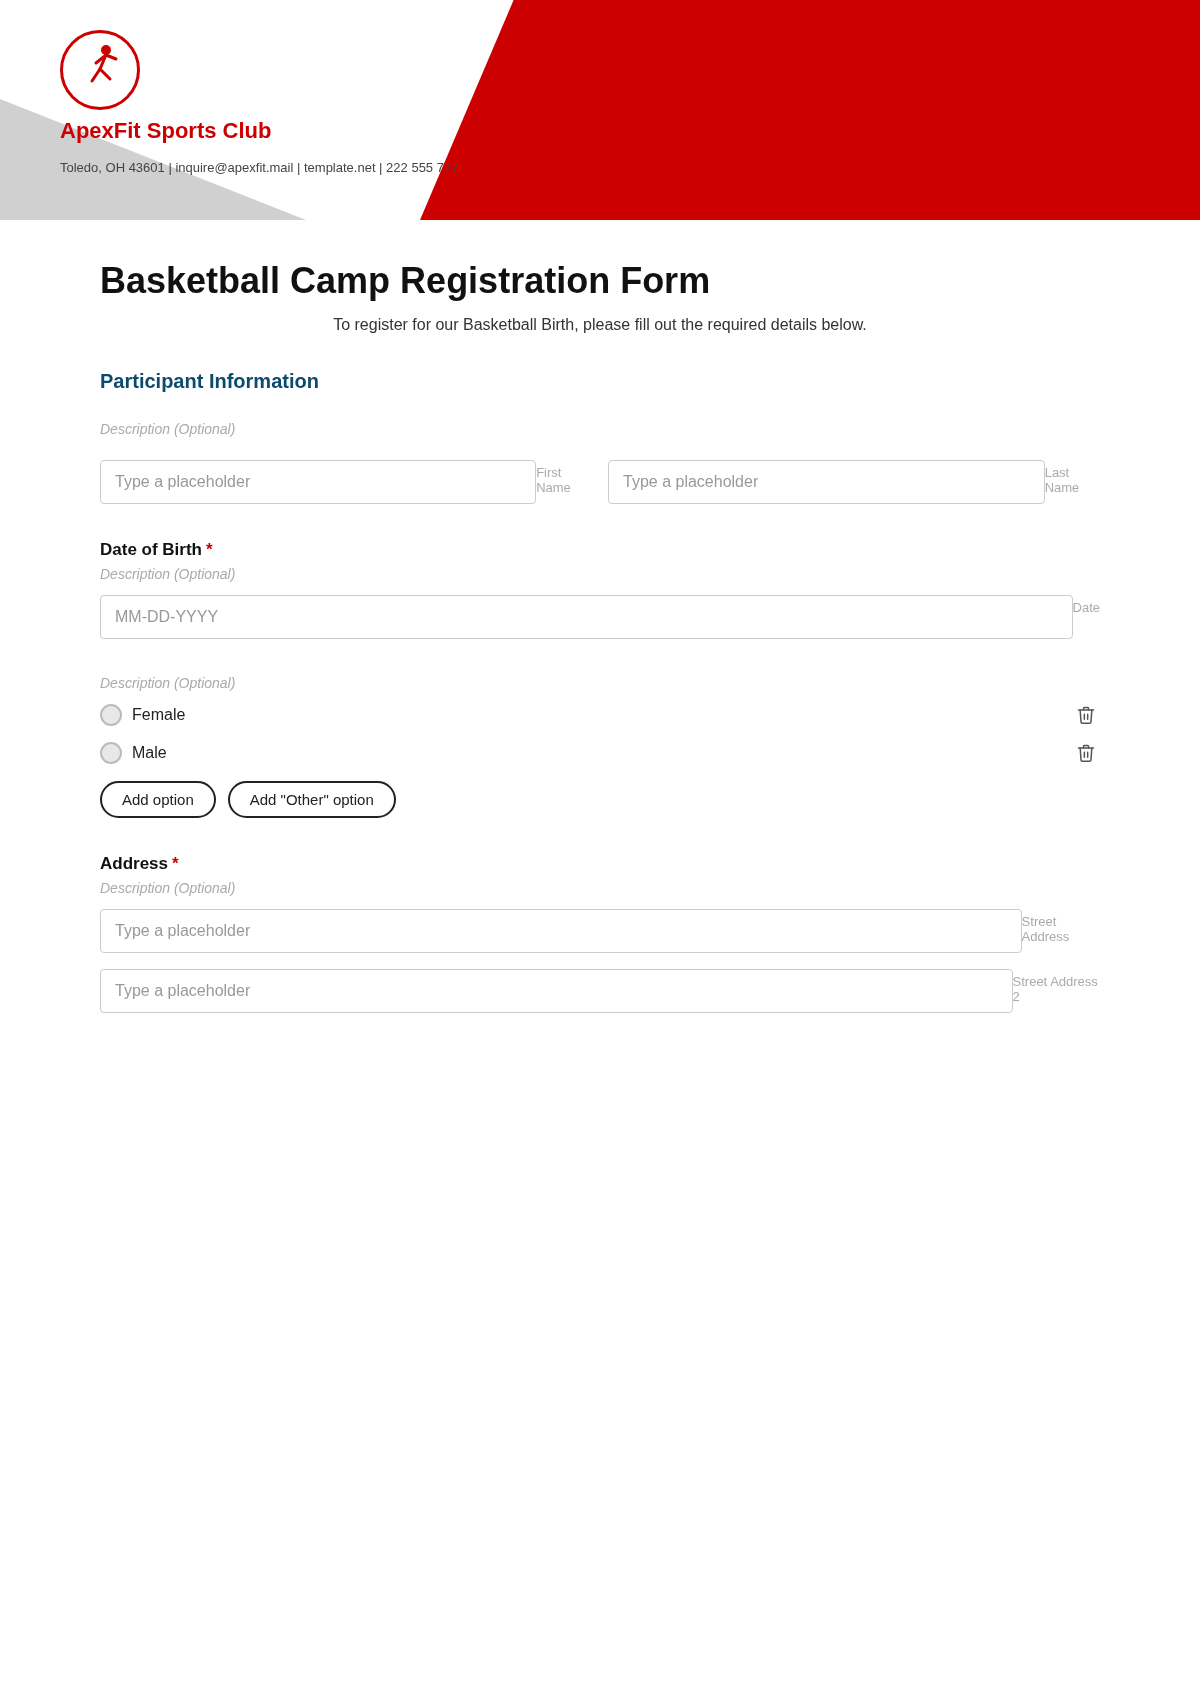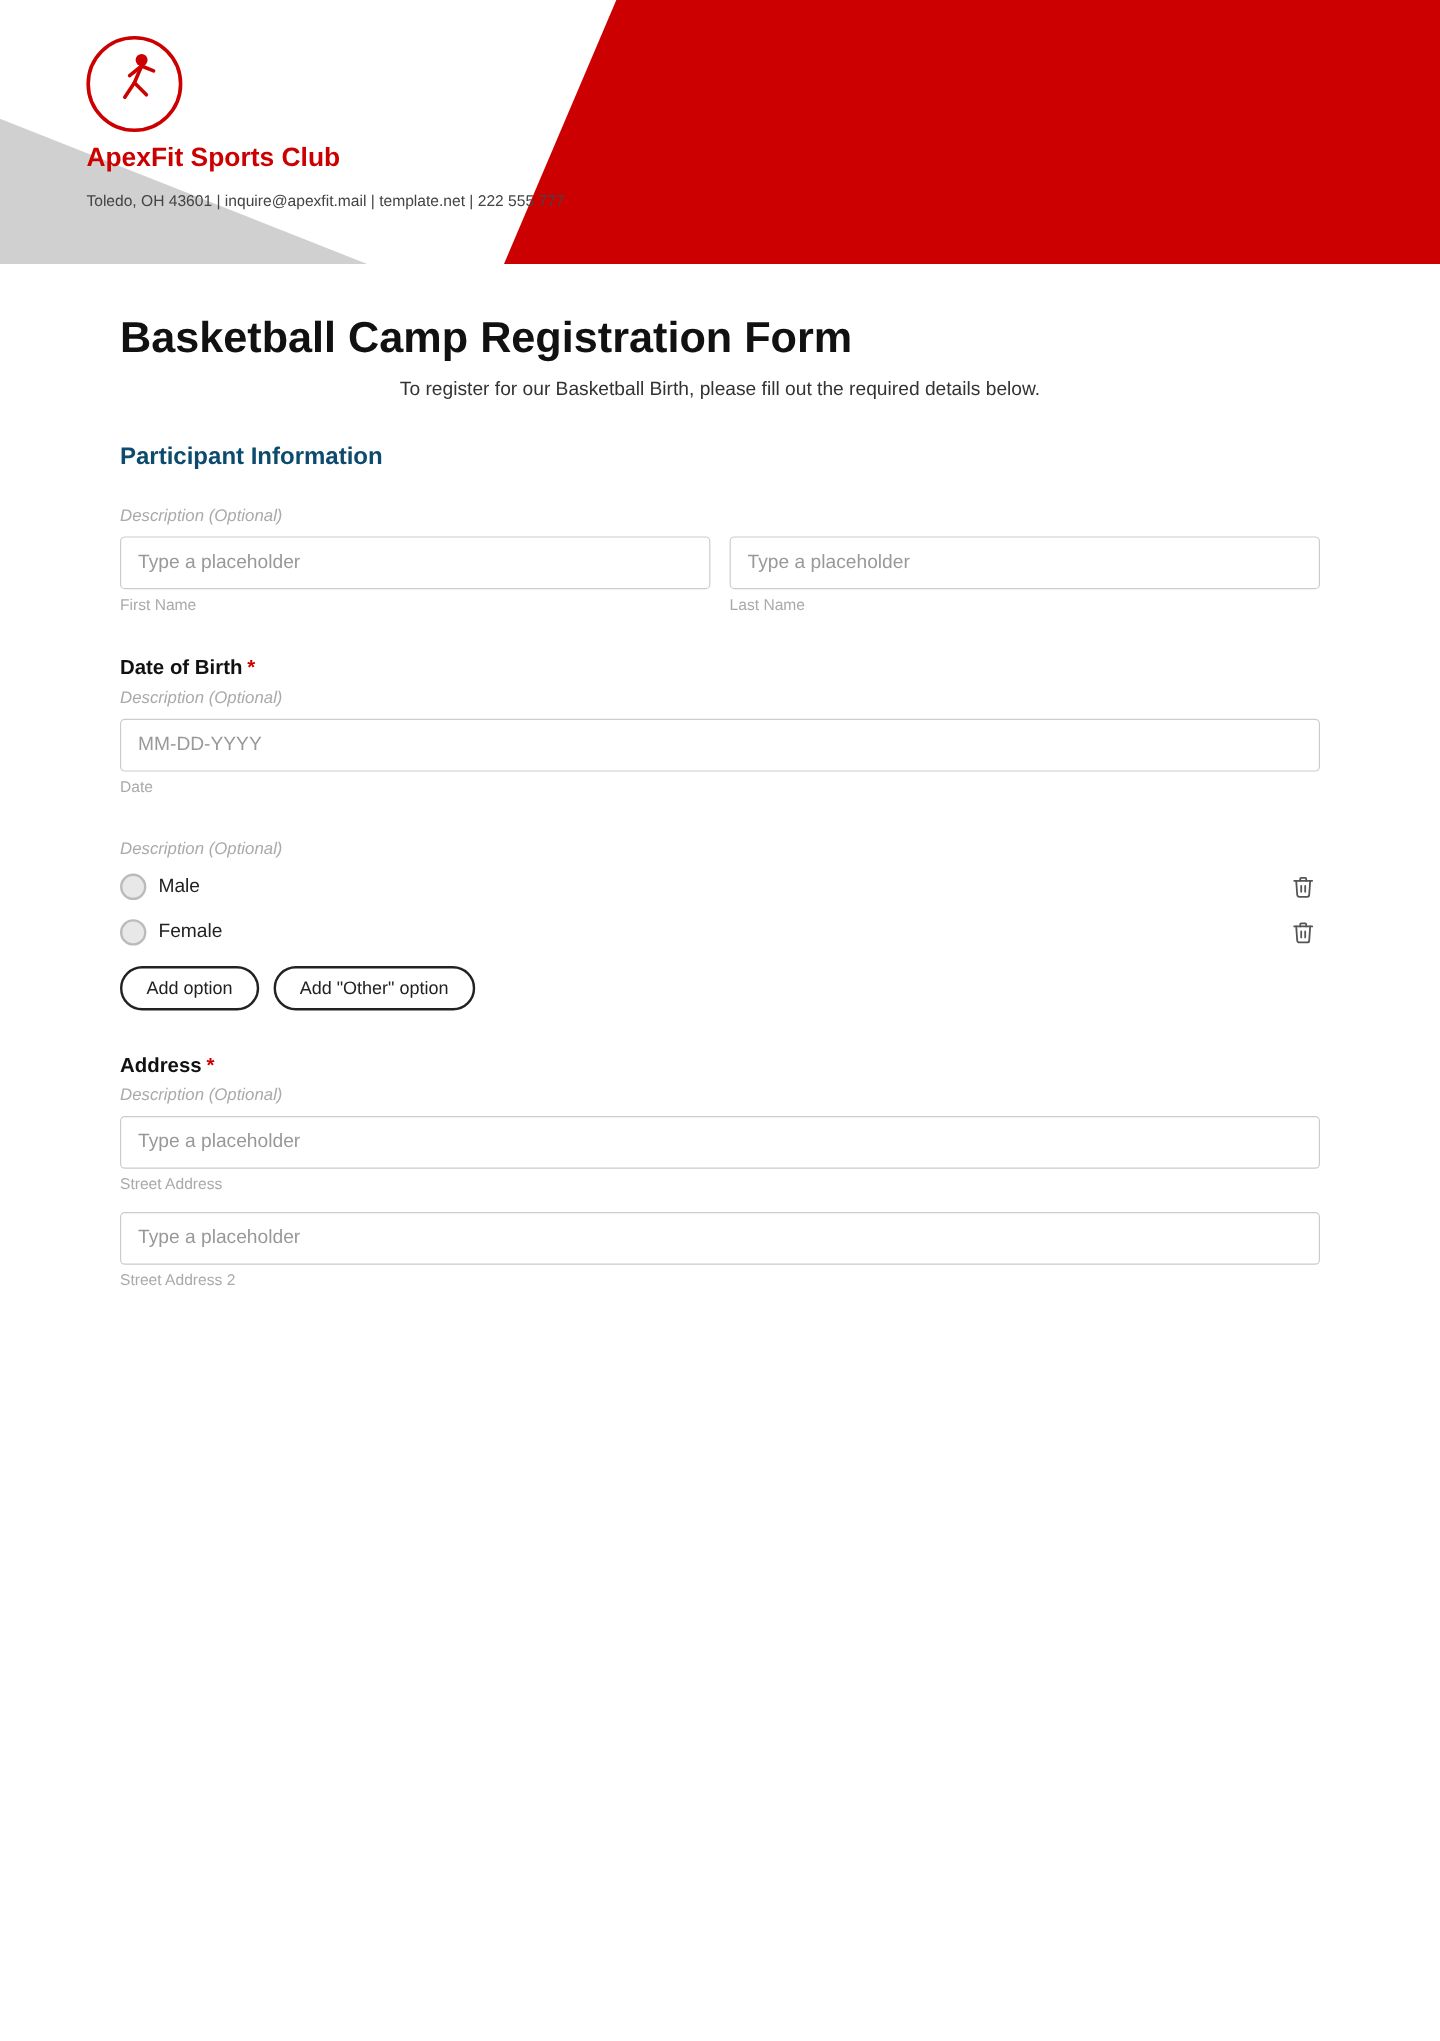"ApexFit Sports Club" .header-content { left: 72px -> 60px }
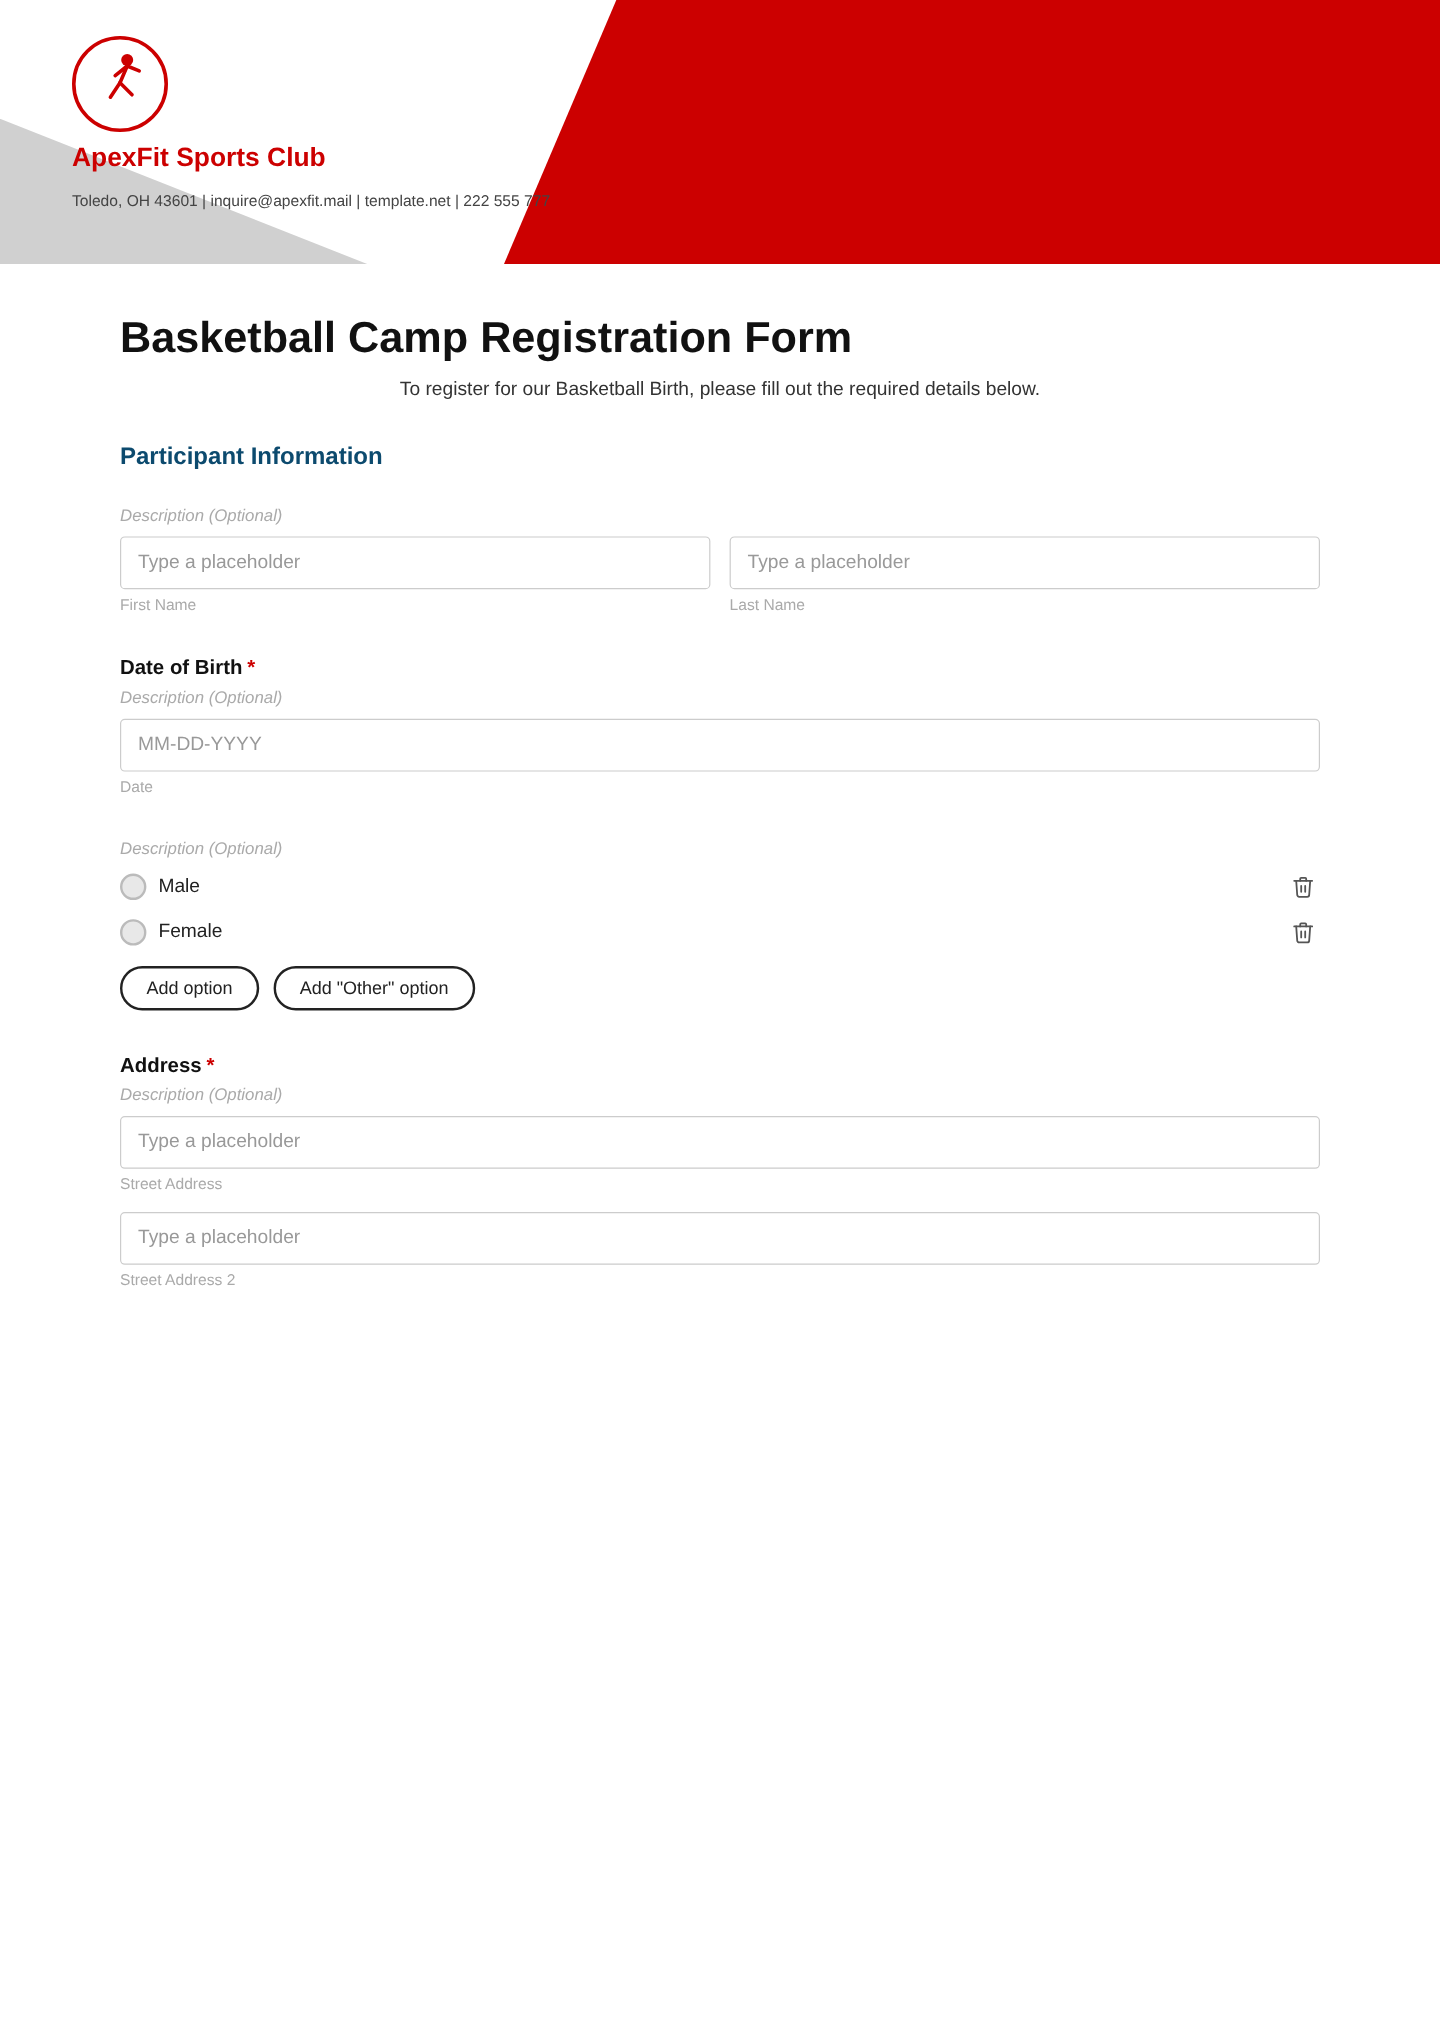"Type a placeholder" .input-wrapper { flex-direction: column -> row; margin-top: none -> 13px }
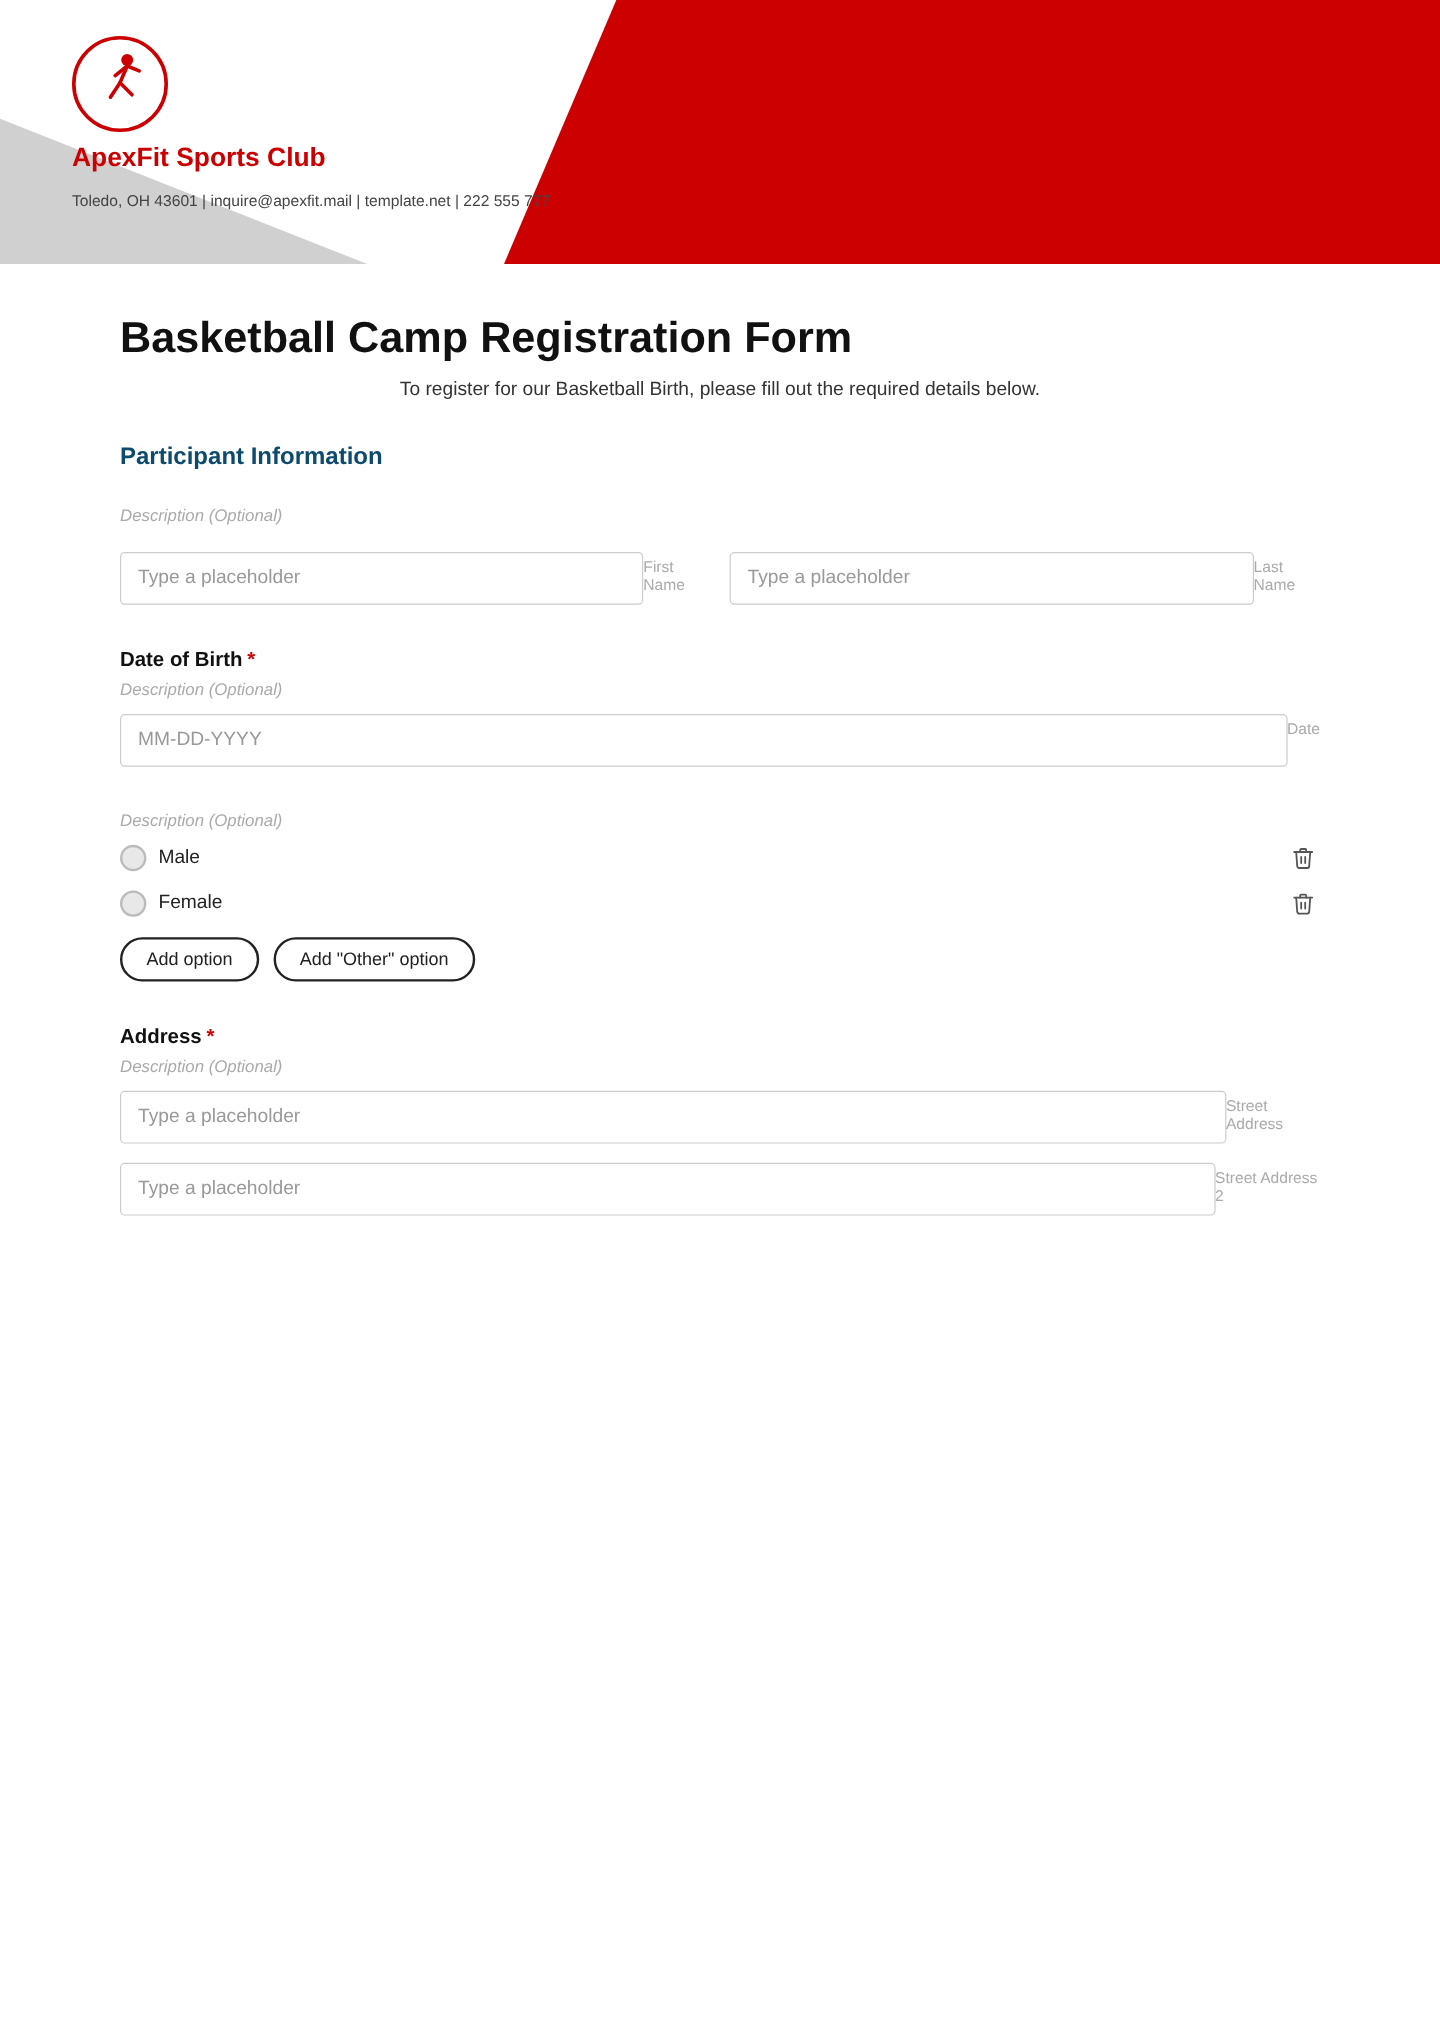"Male" div.radio-option { order: before "Female" -> after "Female" }
